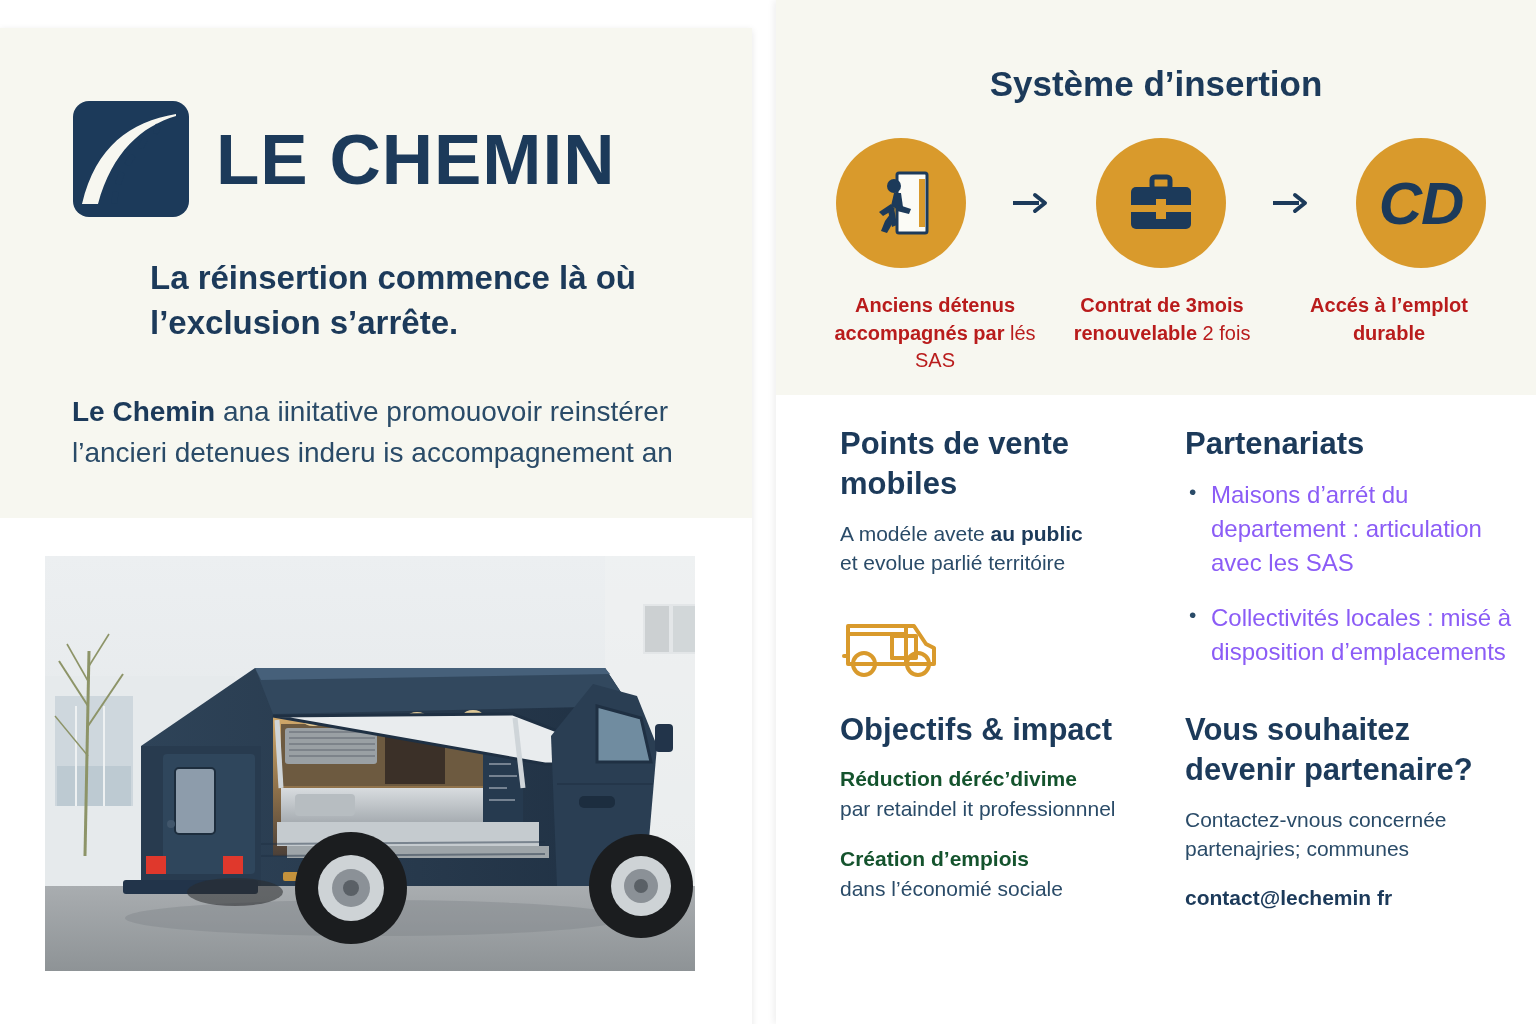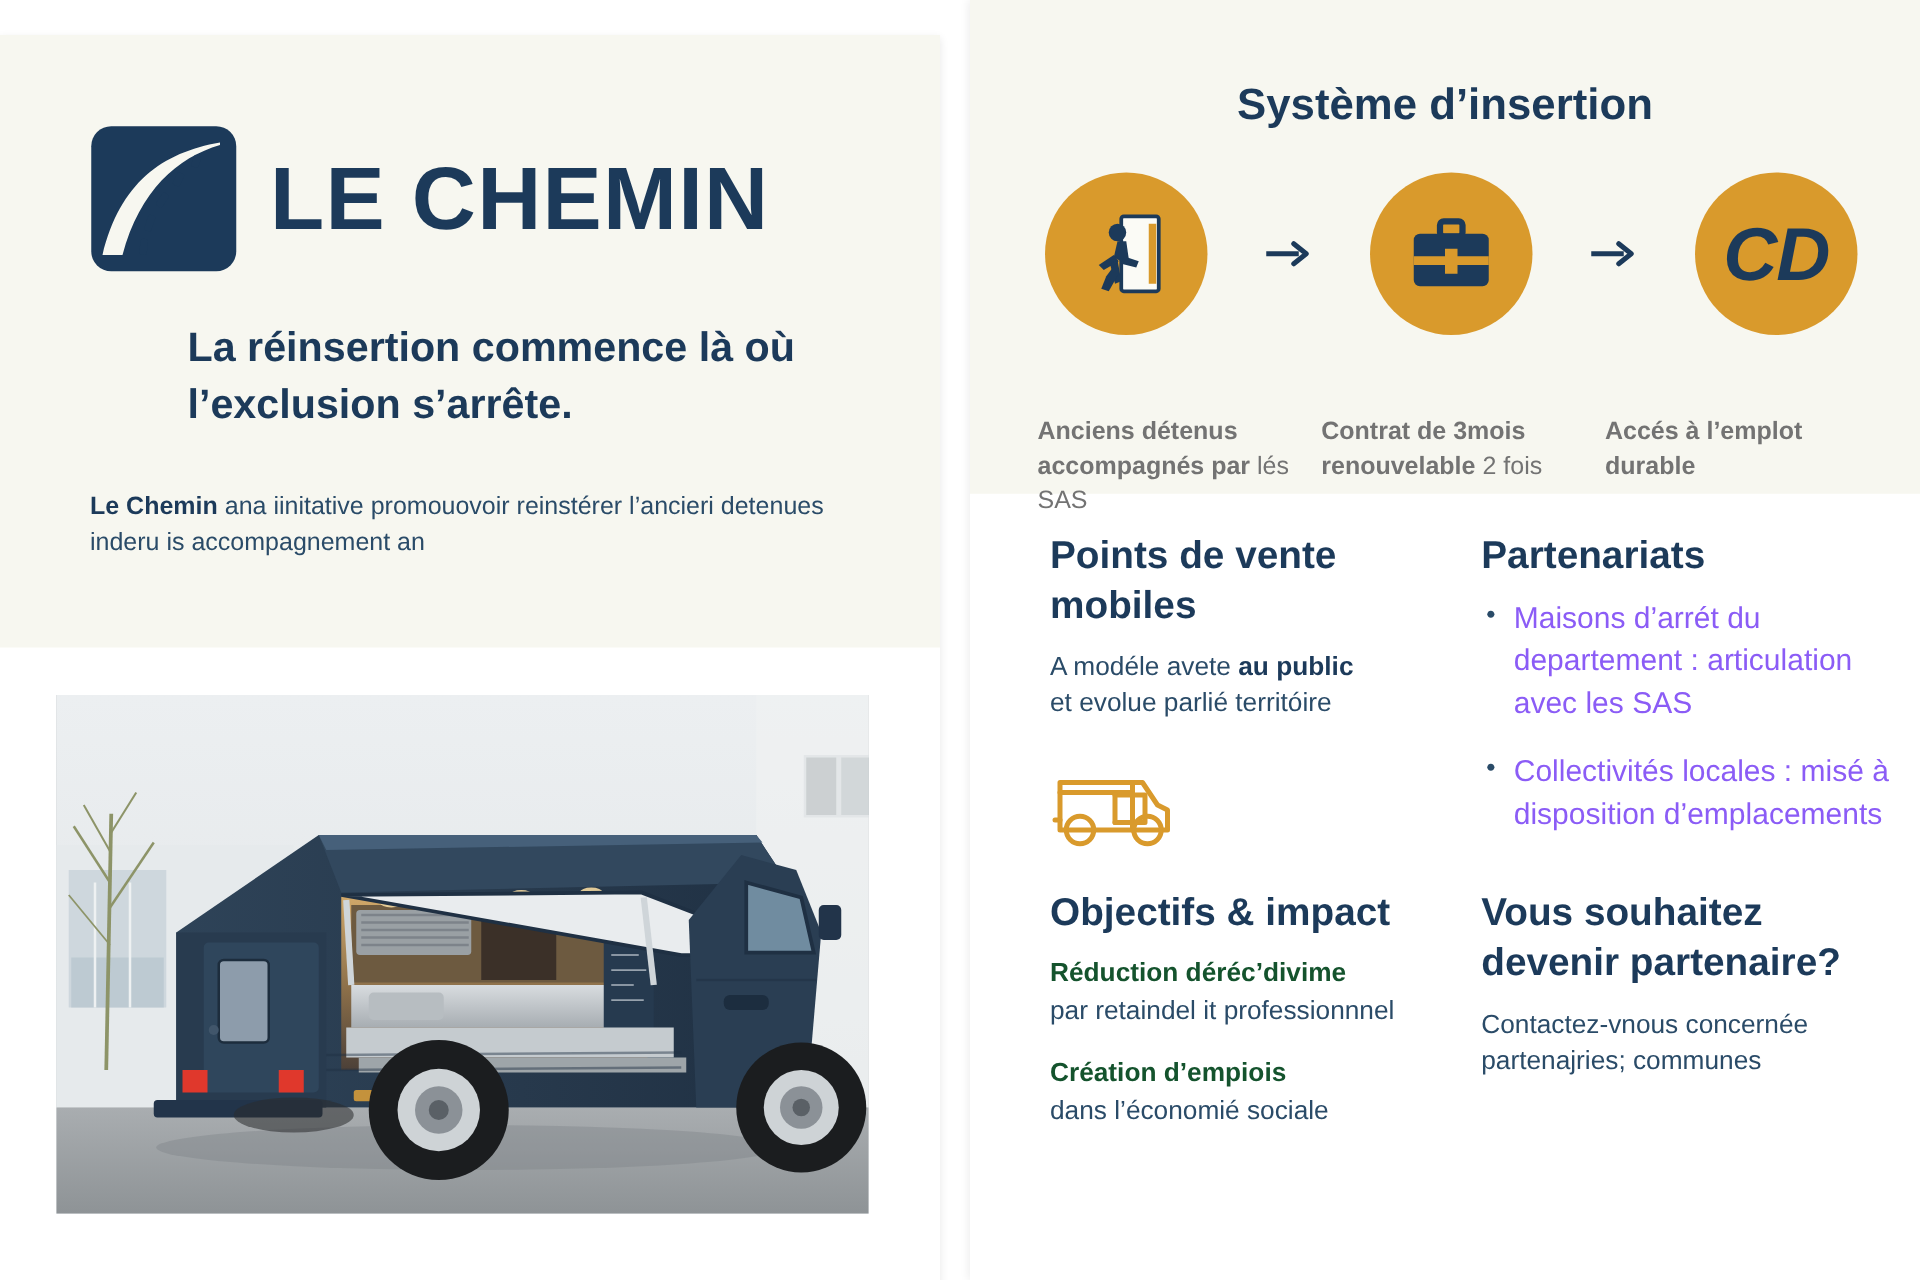"Anciens détenus accompagnés par lés" .cap { color: #737373 -> #b91c1c; margin-top: 40px -> none; text-align: left -> center }
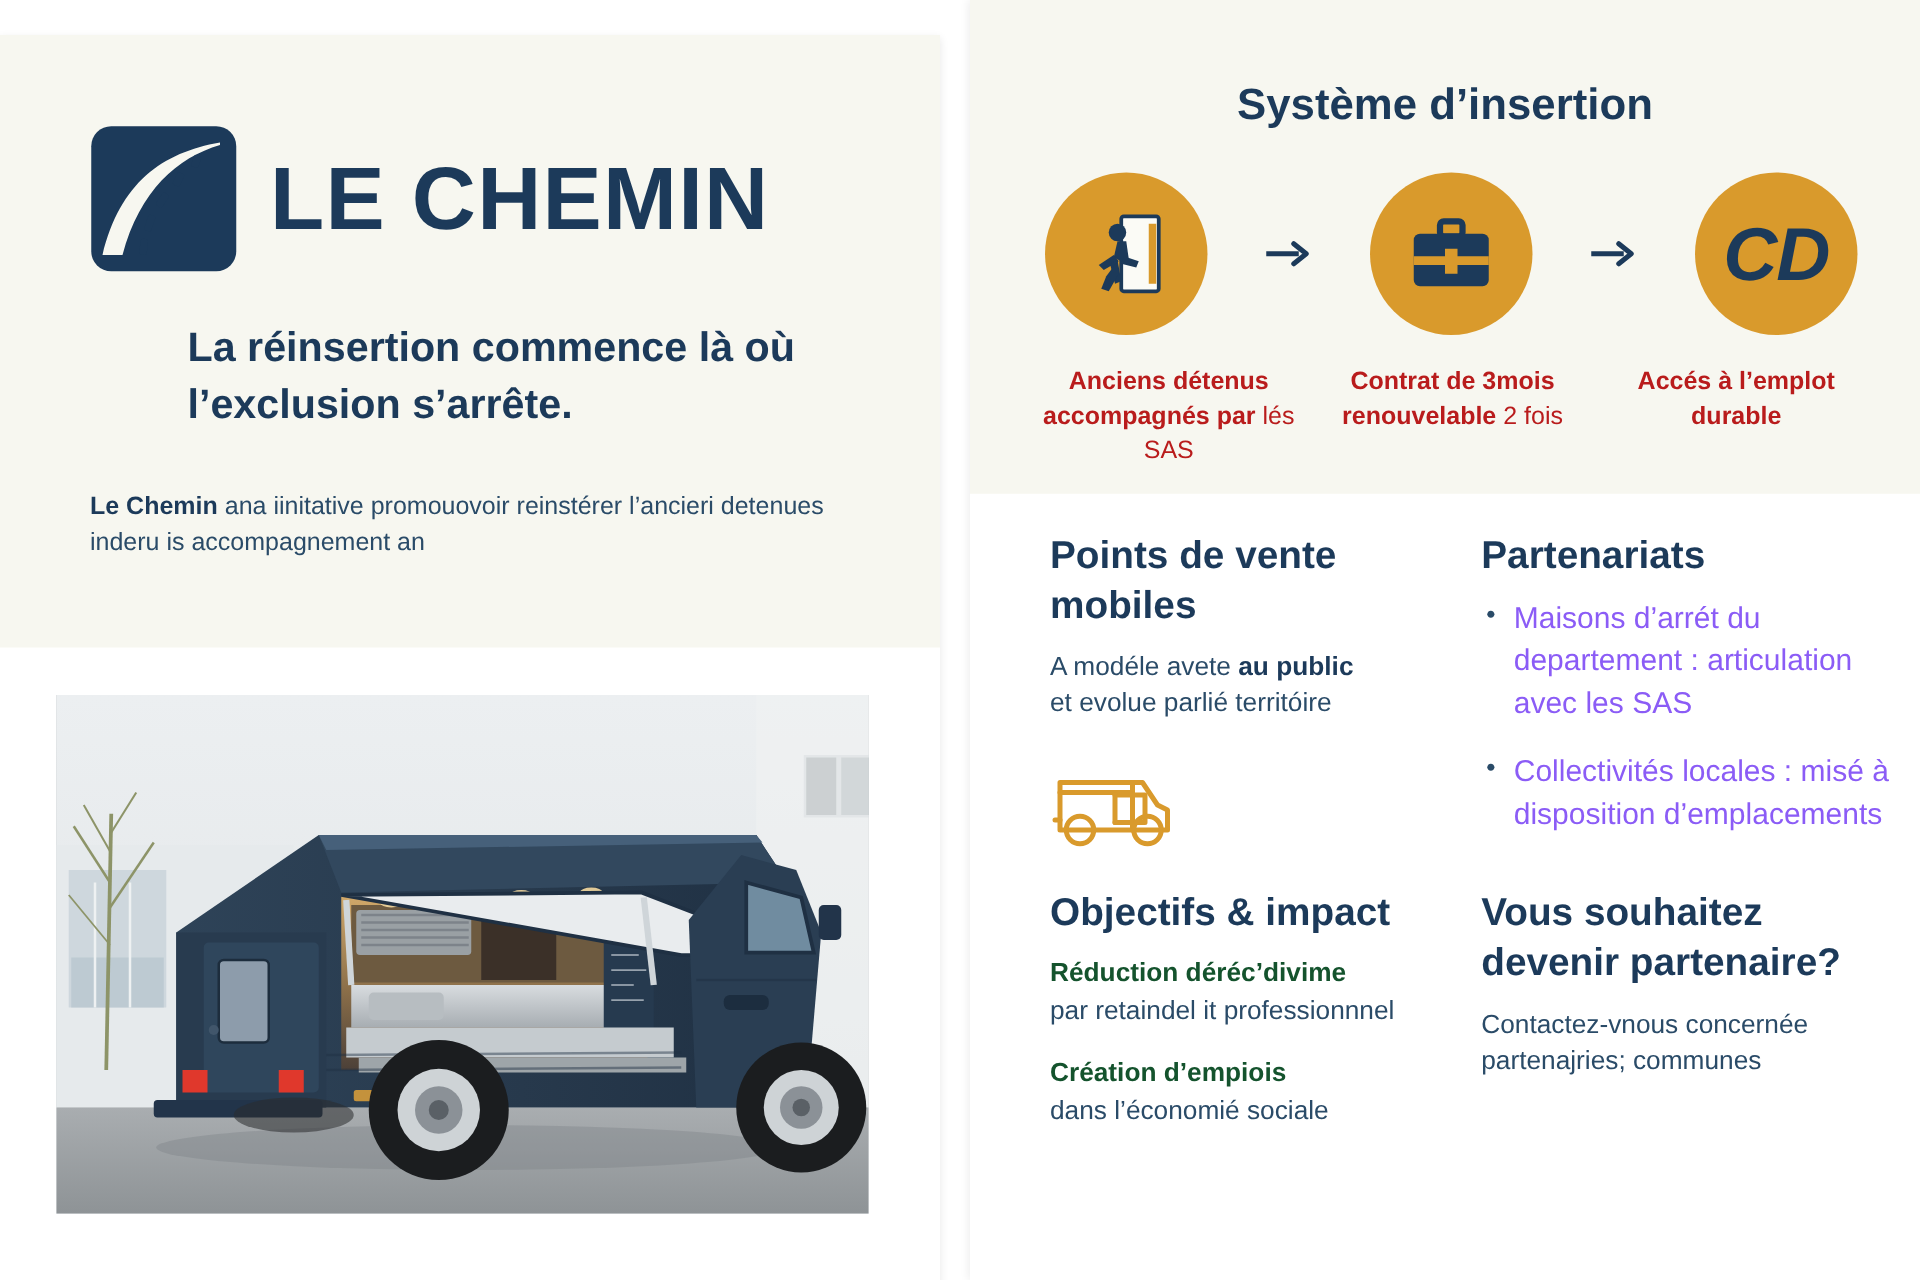"Le Chemin ana iinitative promouovoir" .lead-para { font-size: 20px -> 28px }
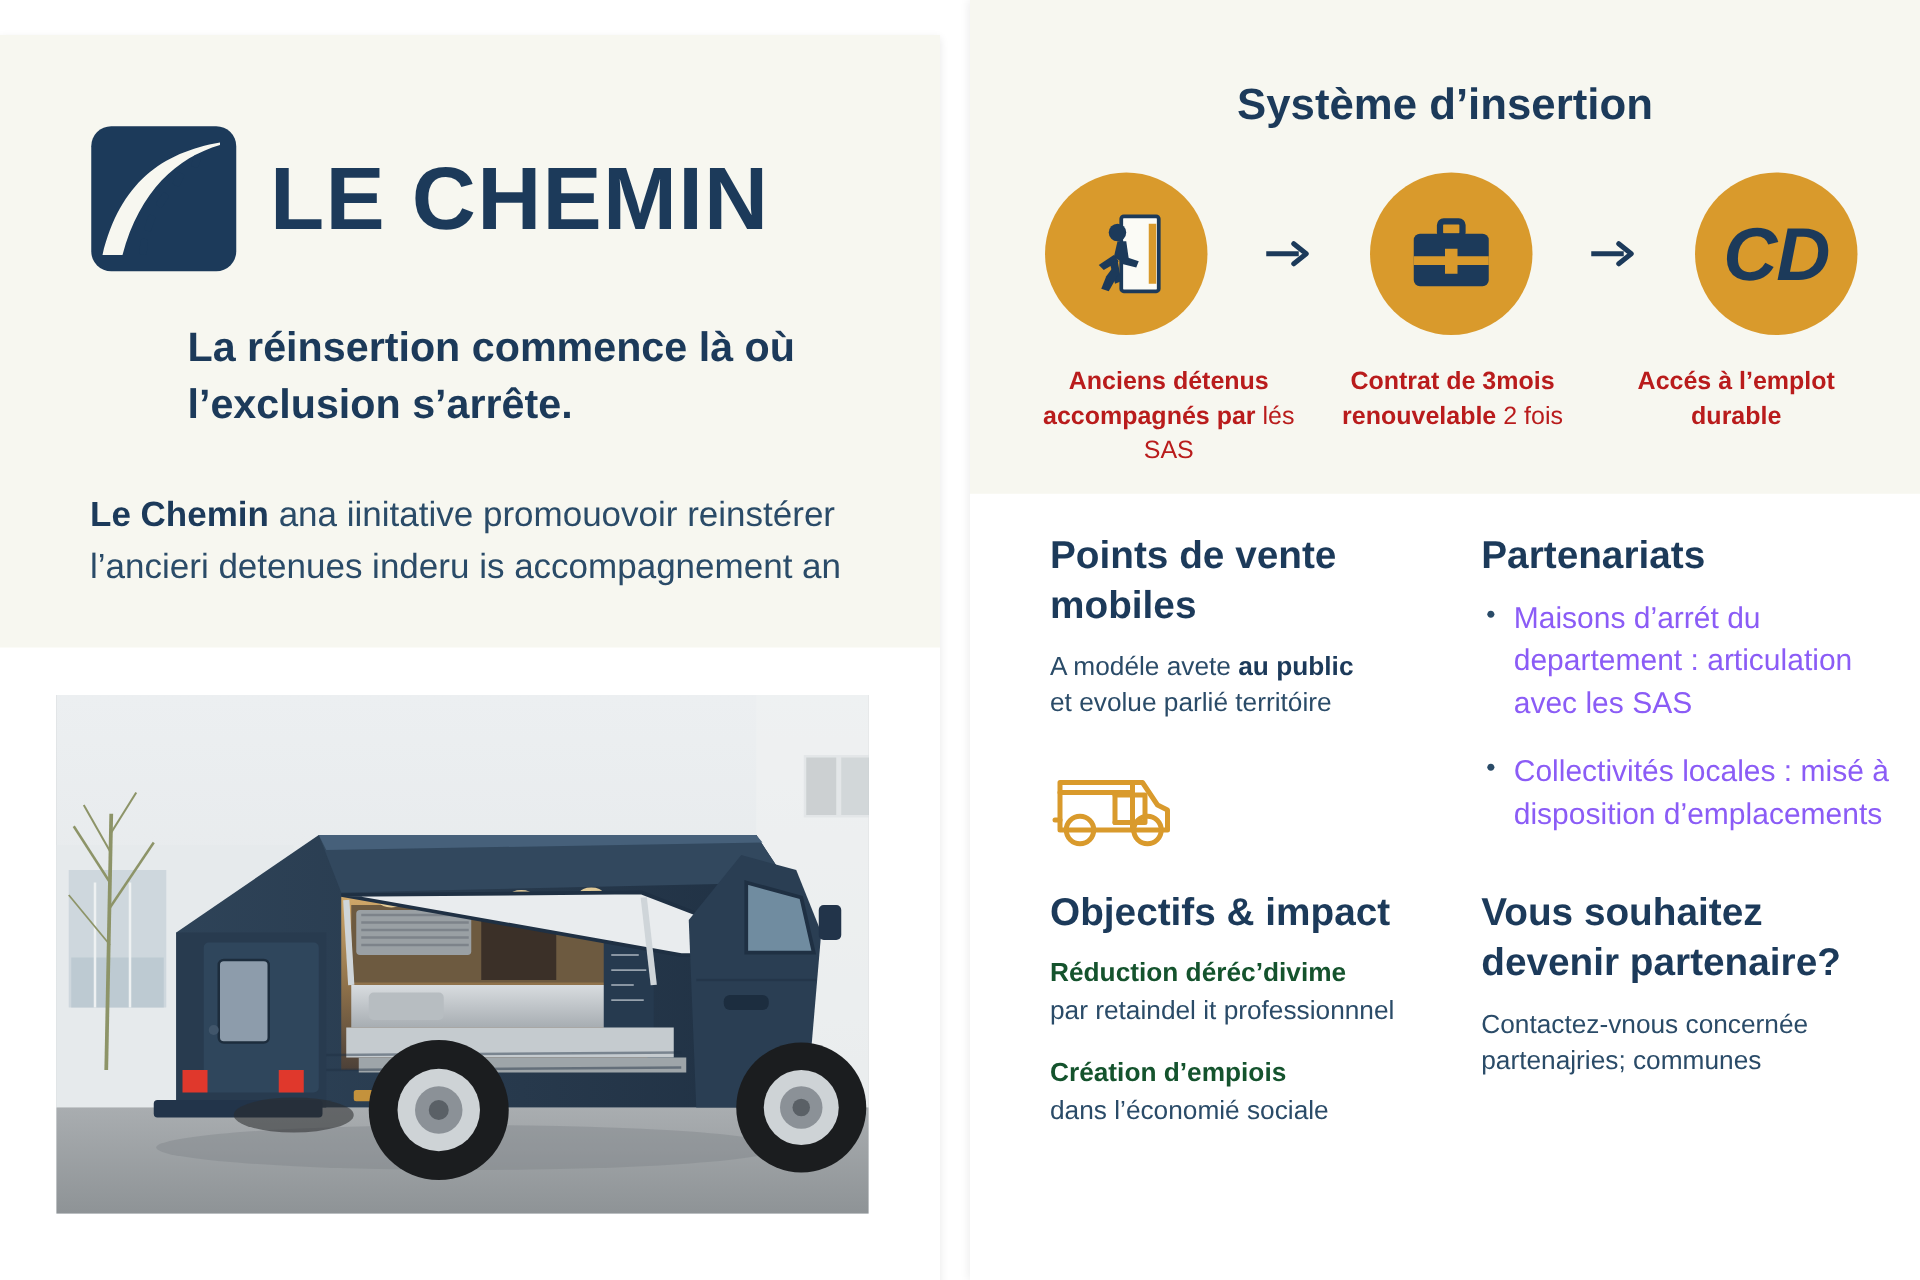"contact@lechemin fr" div.contact-mail { html: none -> <div>contact@lechemin fr</div> }
